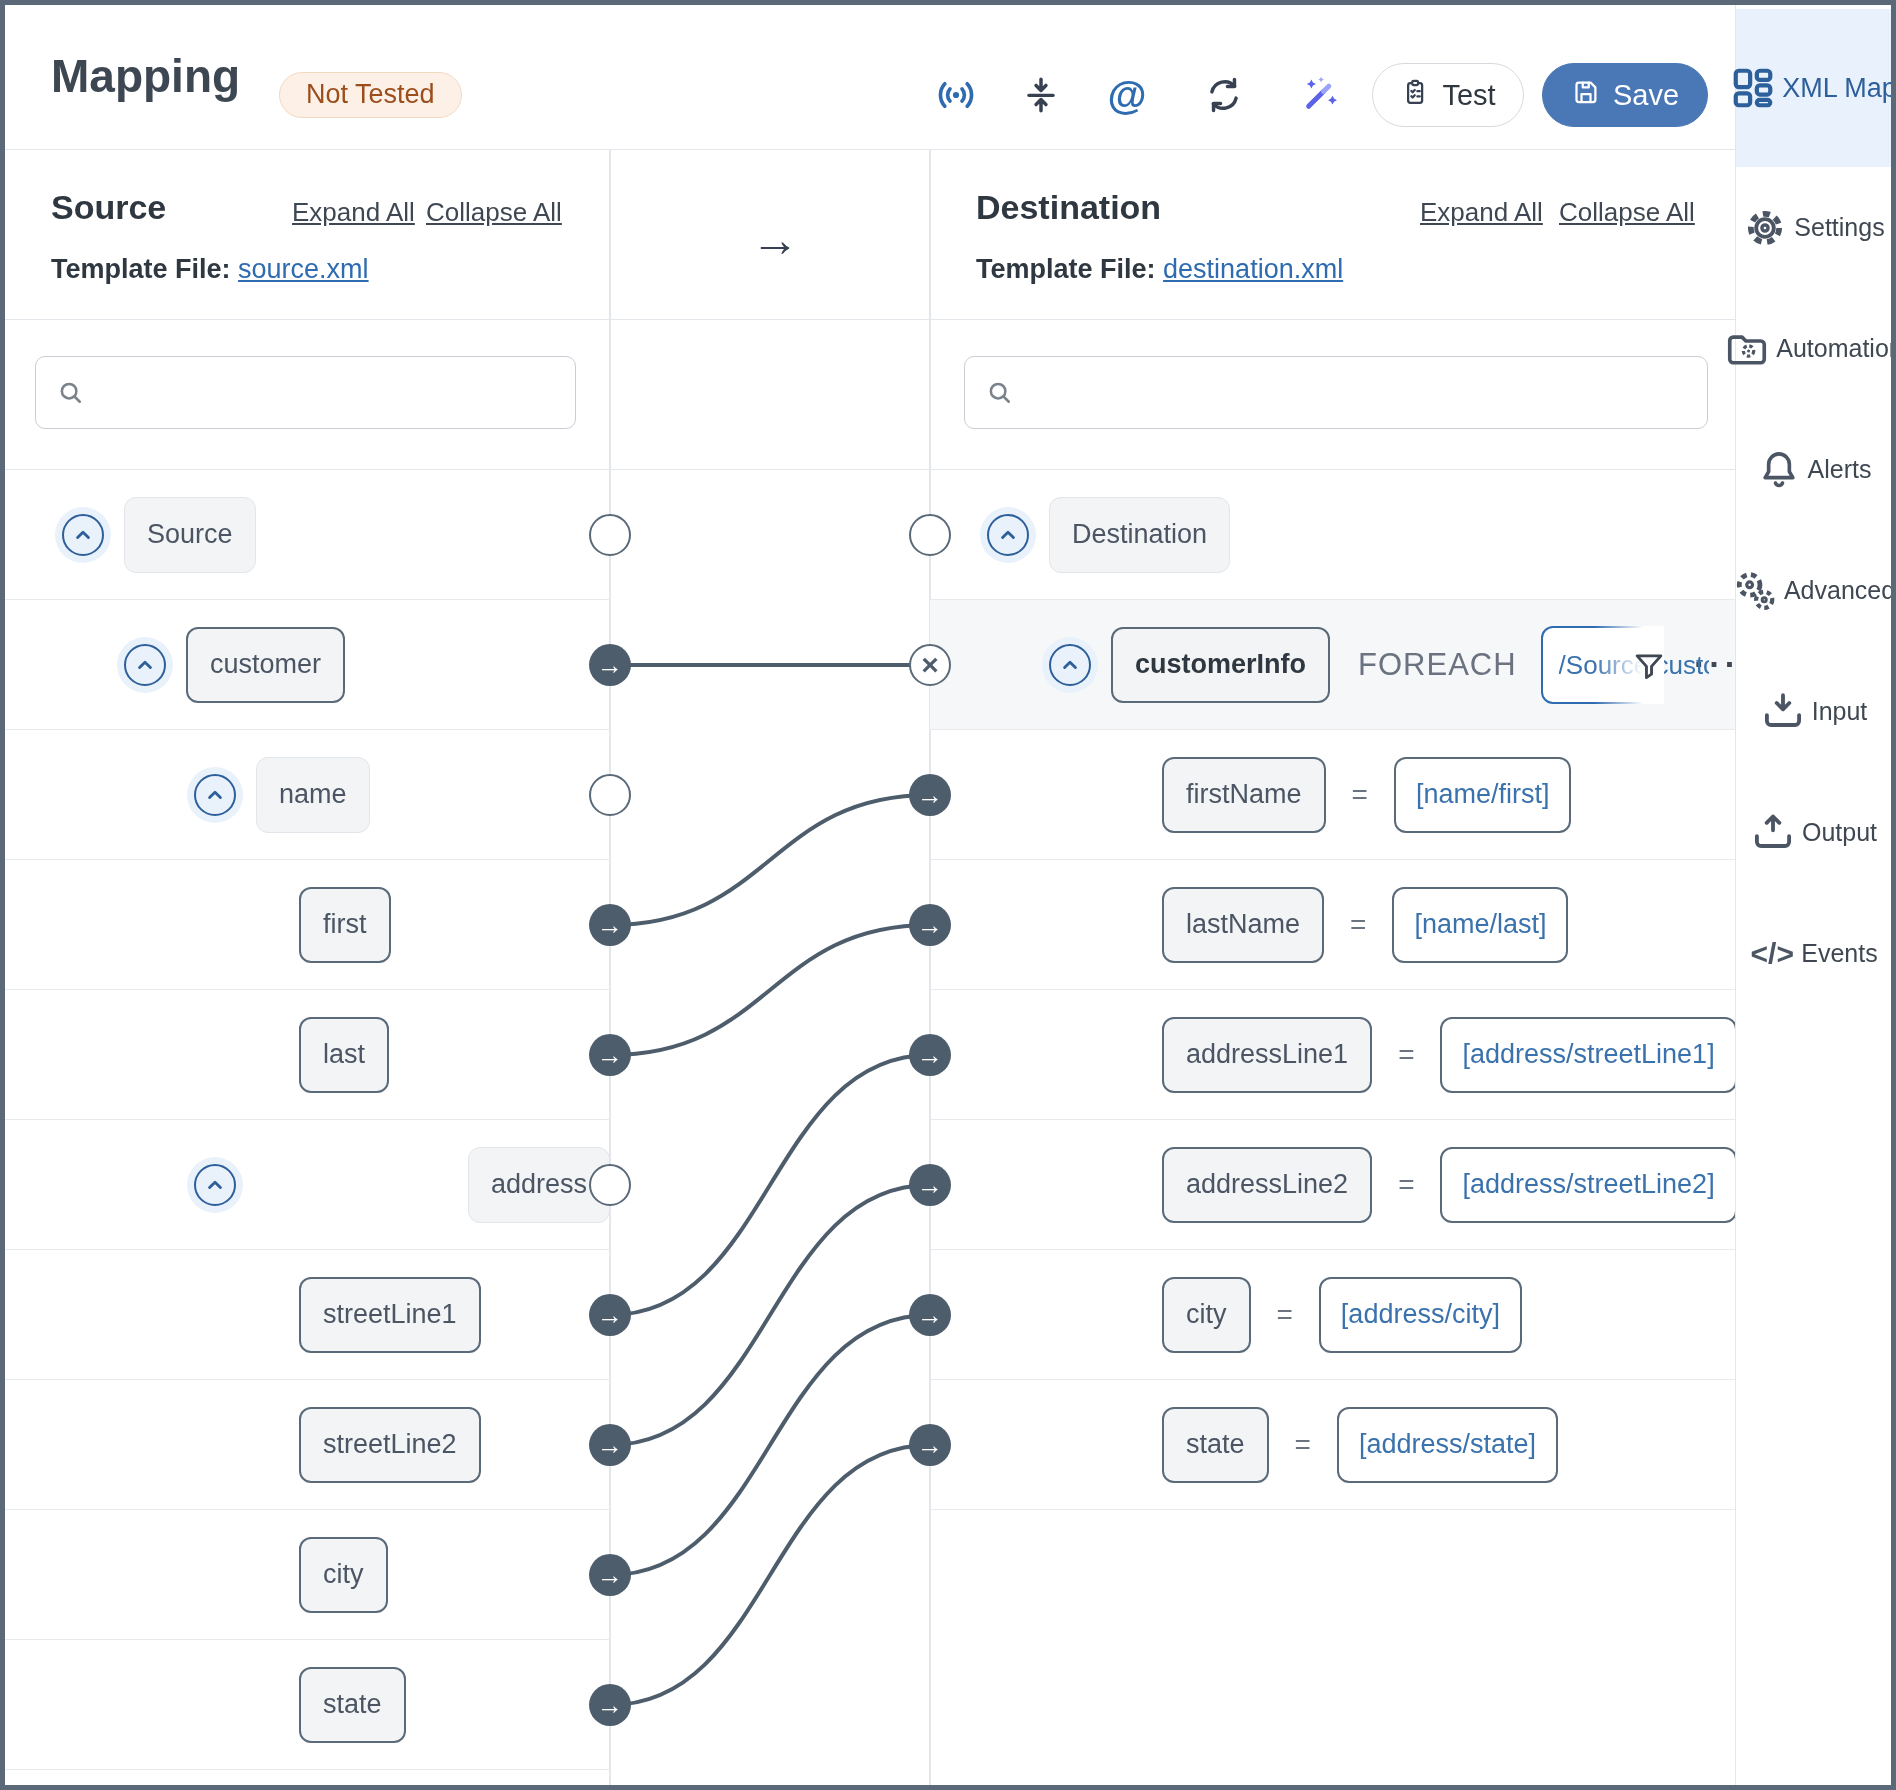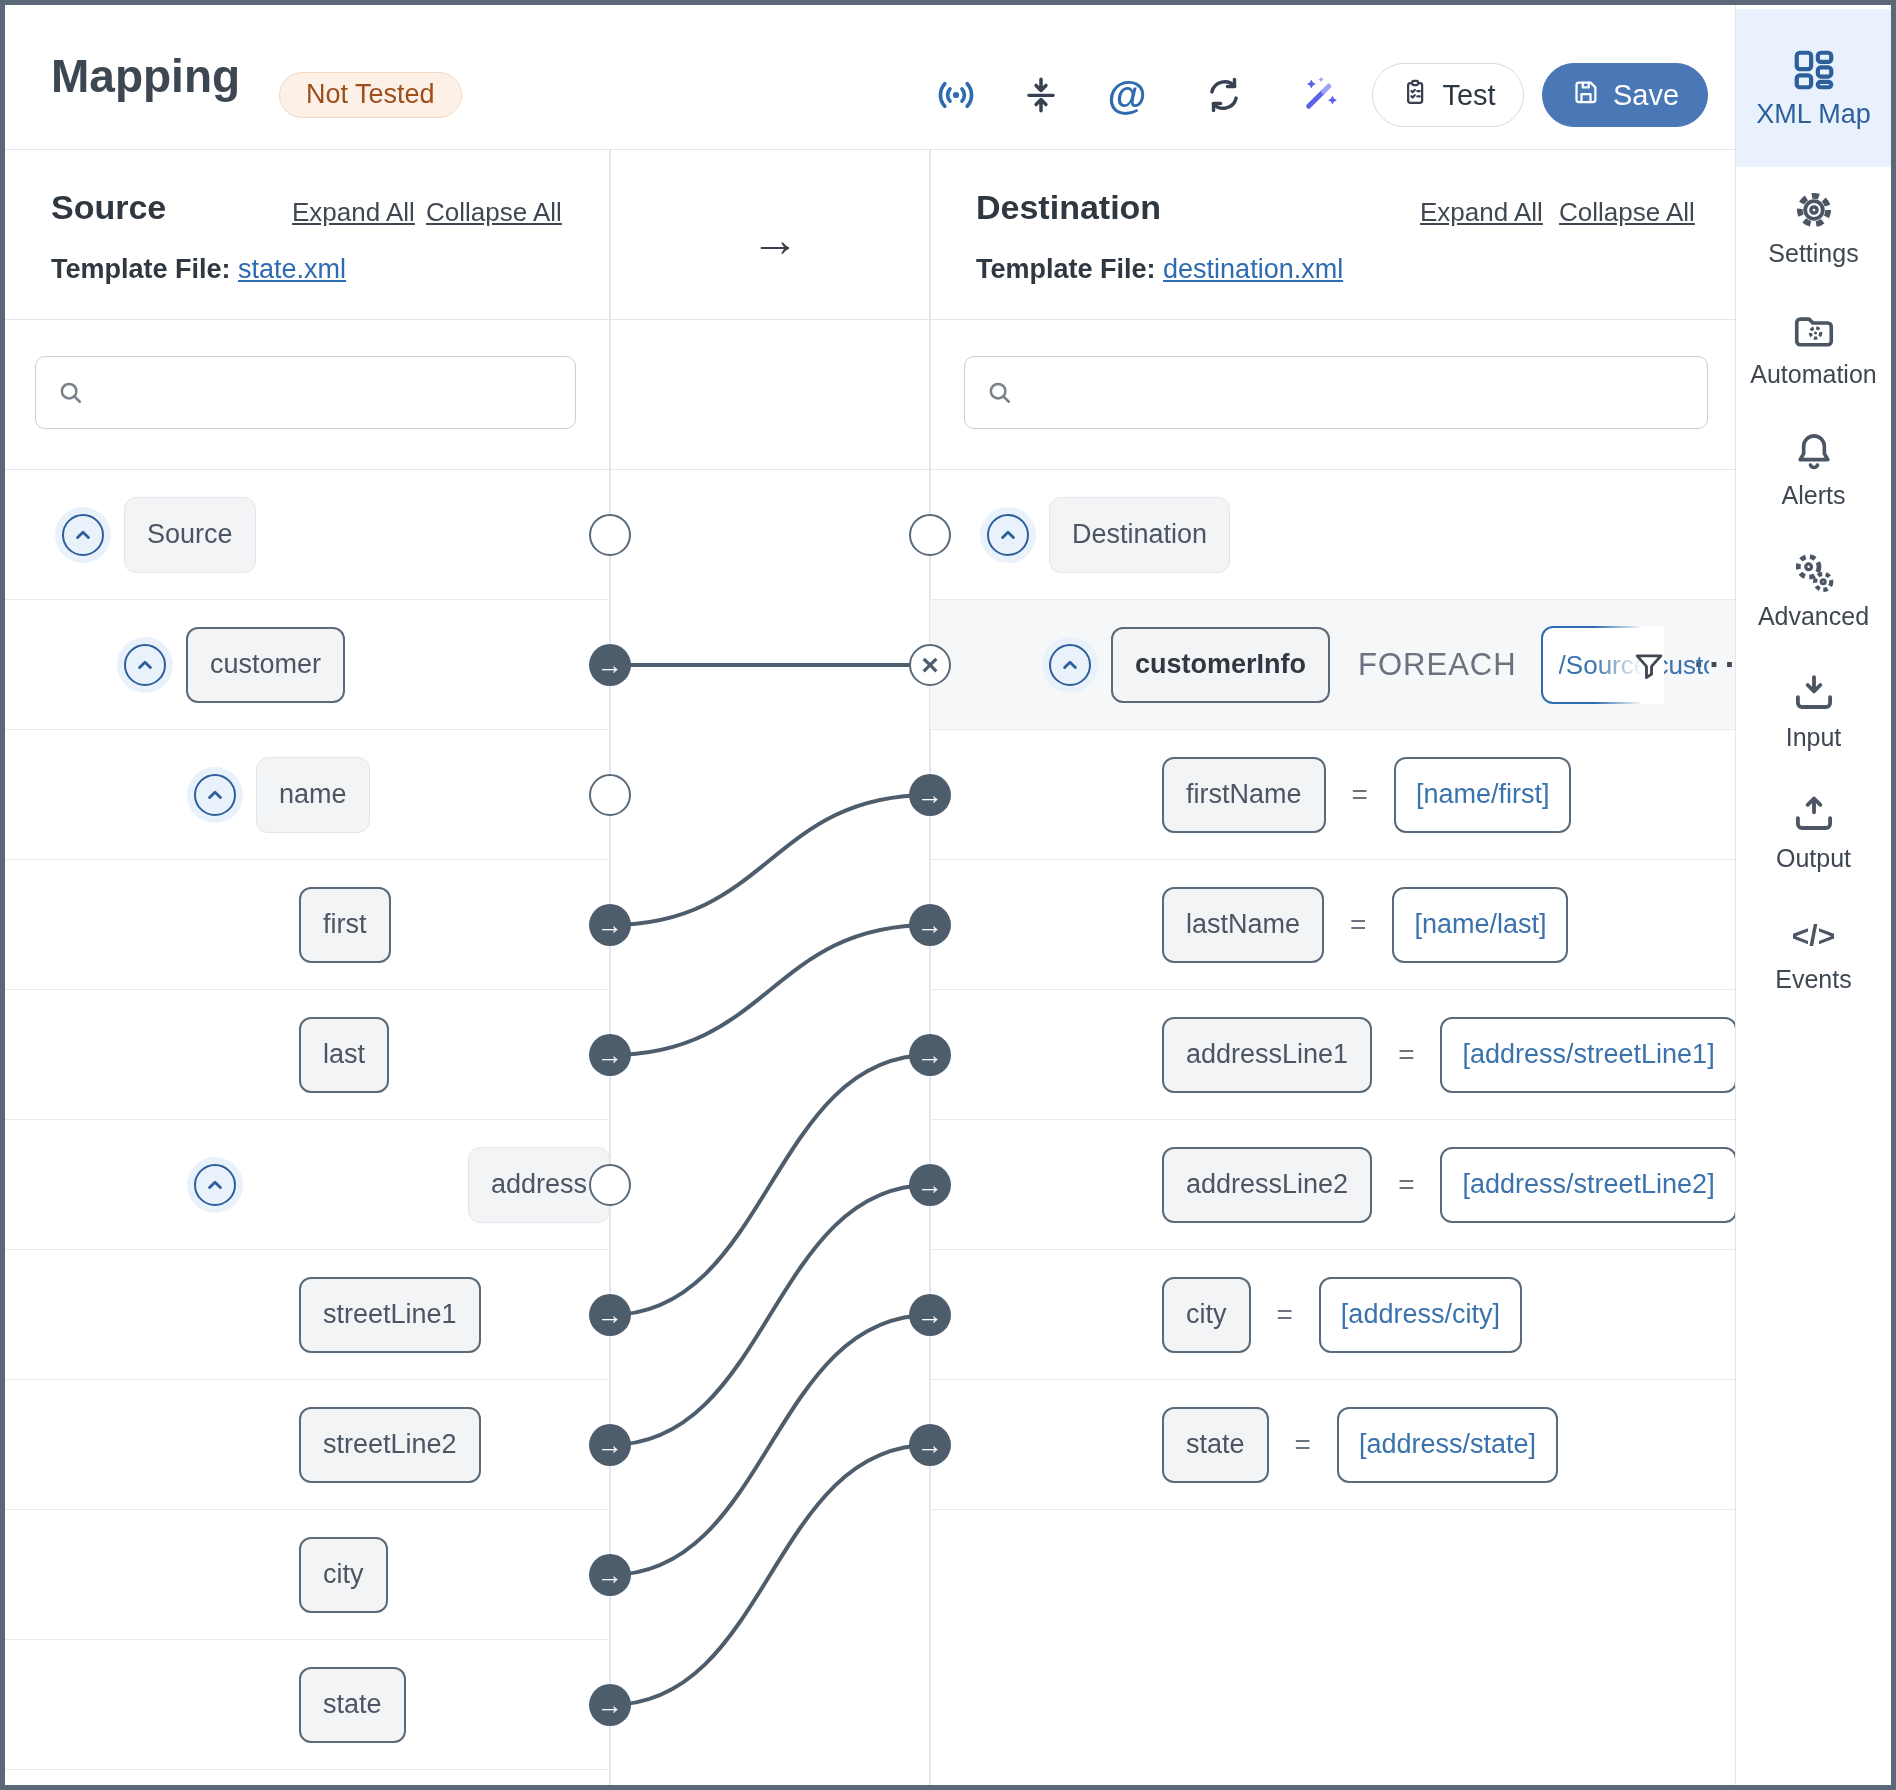"XML Map" .side-item { flex-direction: column -> row }
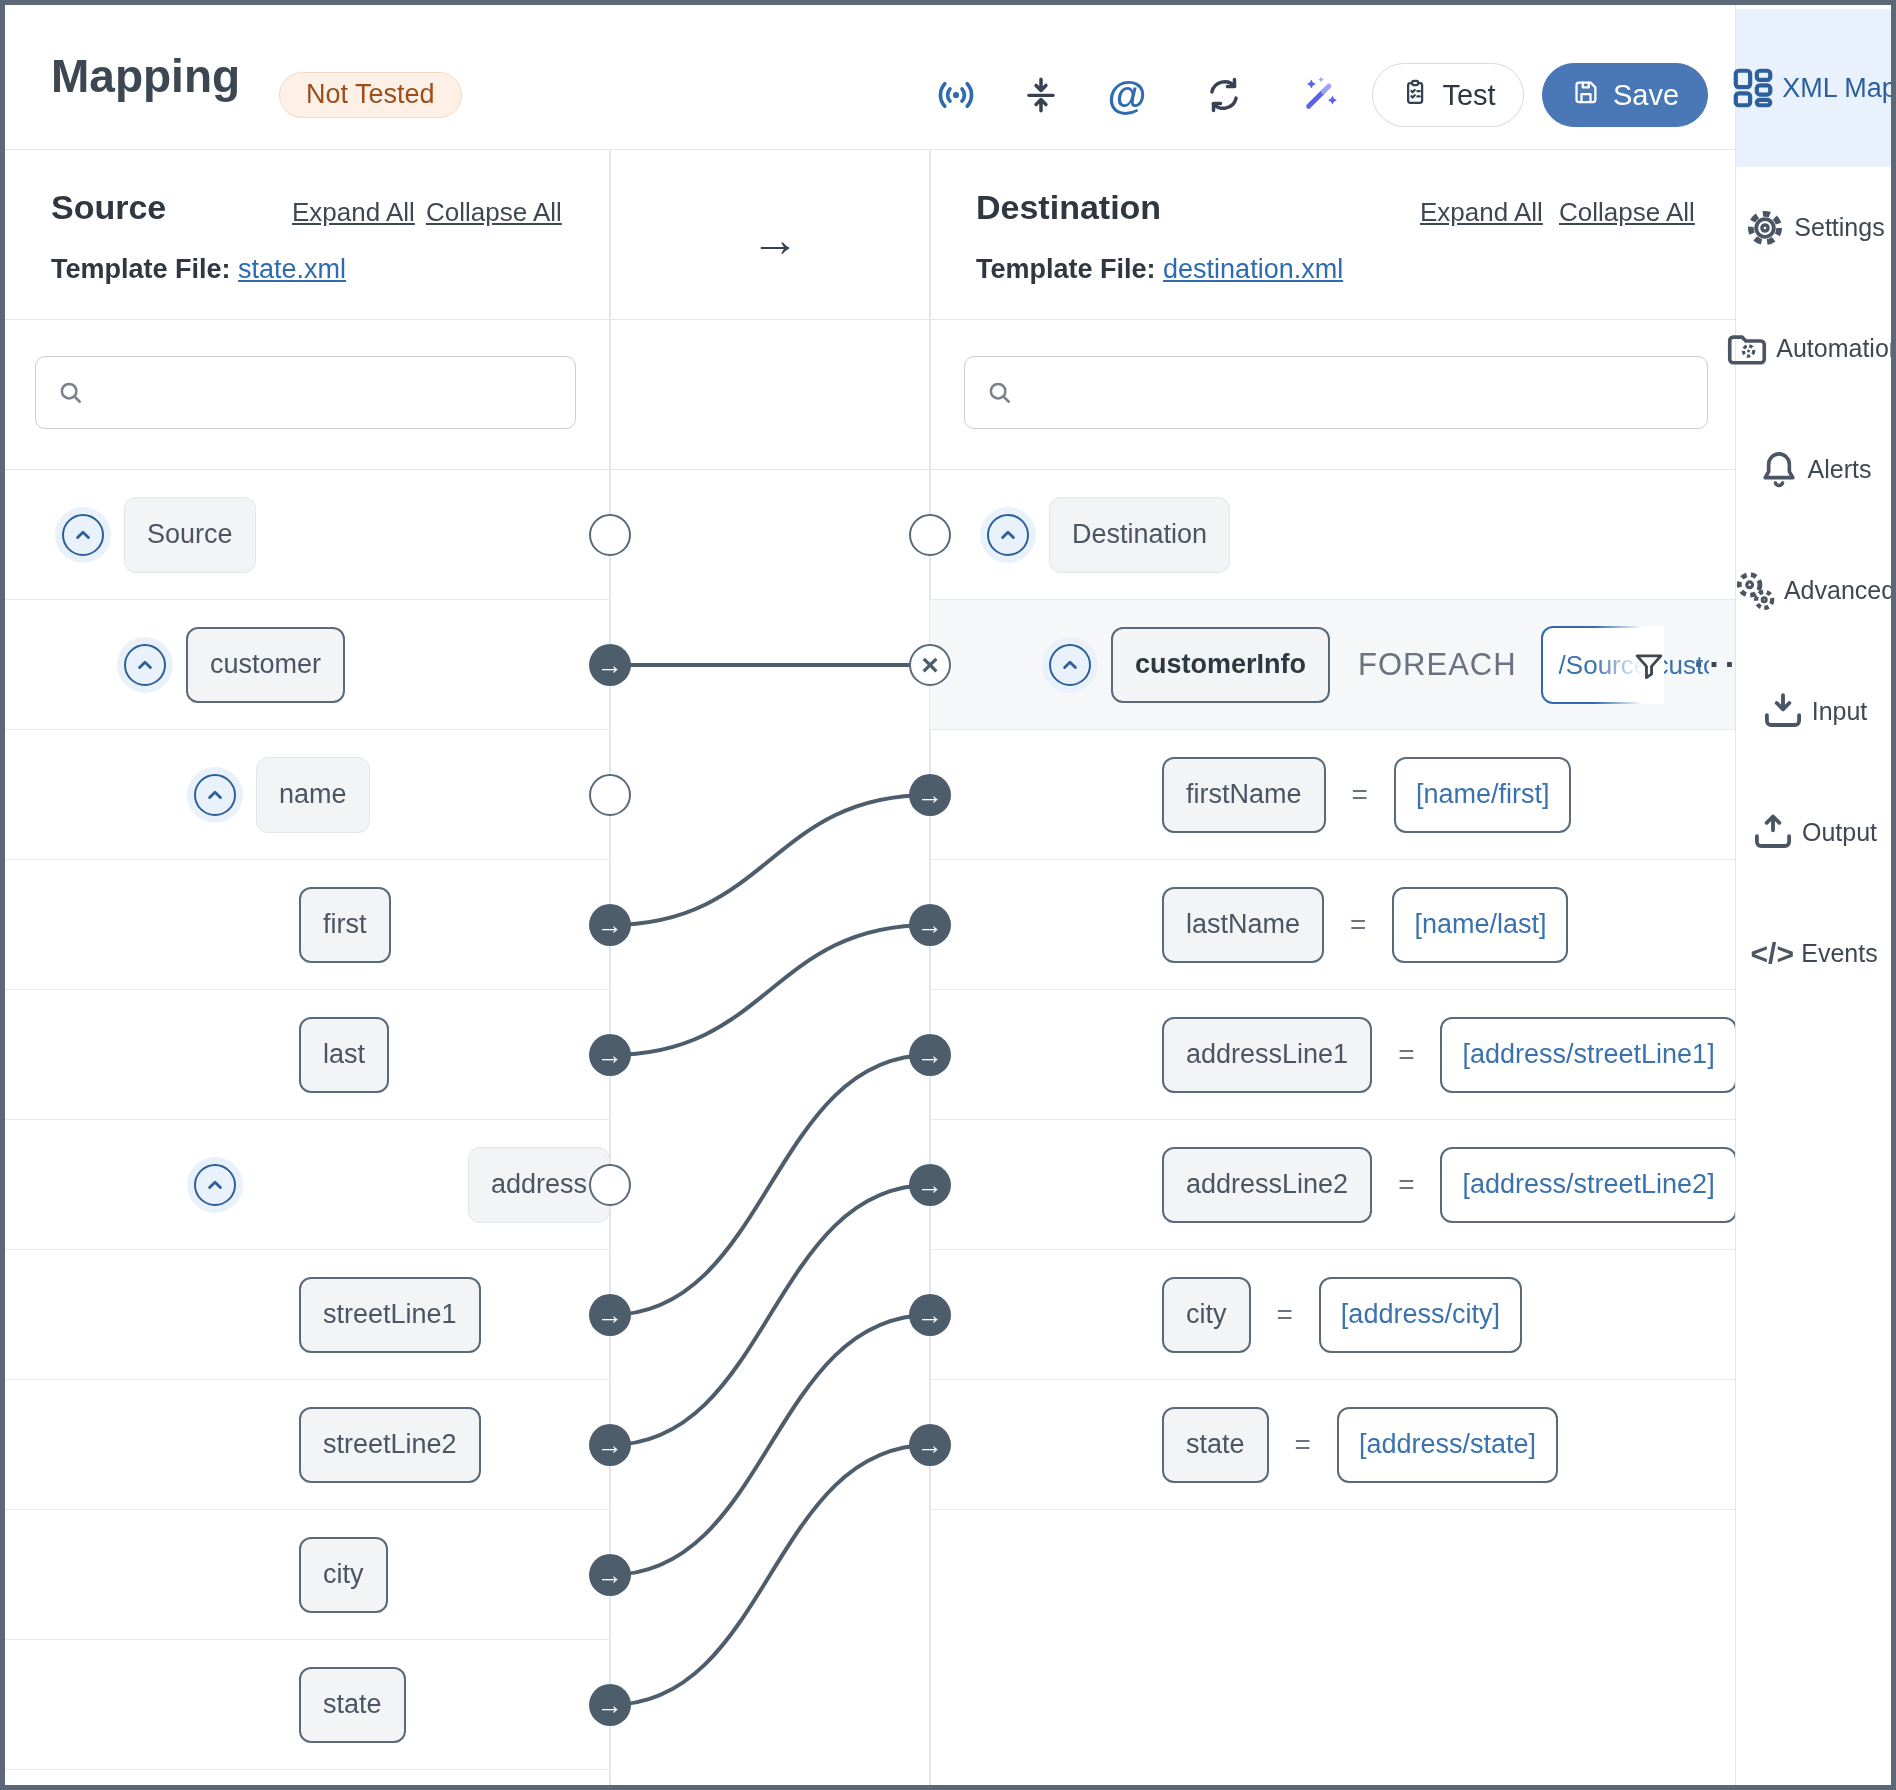"state.xml" a { text: state.xml -> source.xml }
